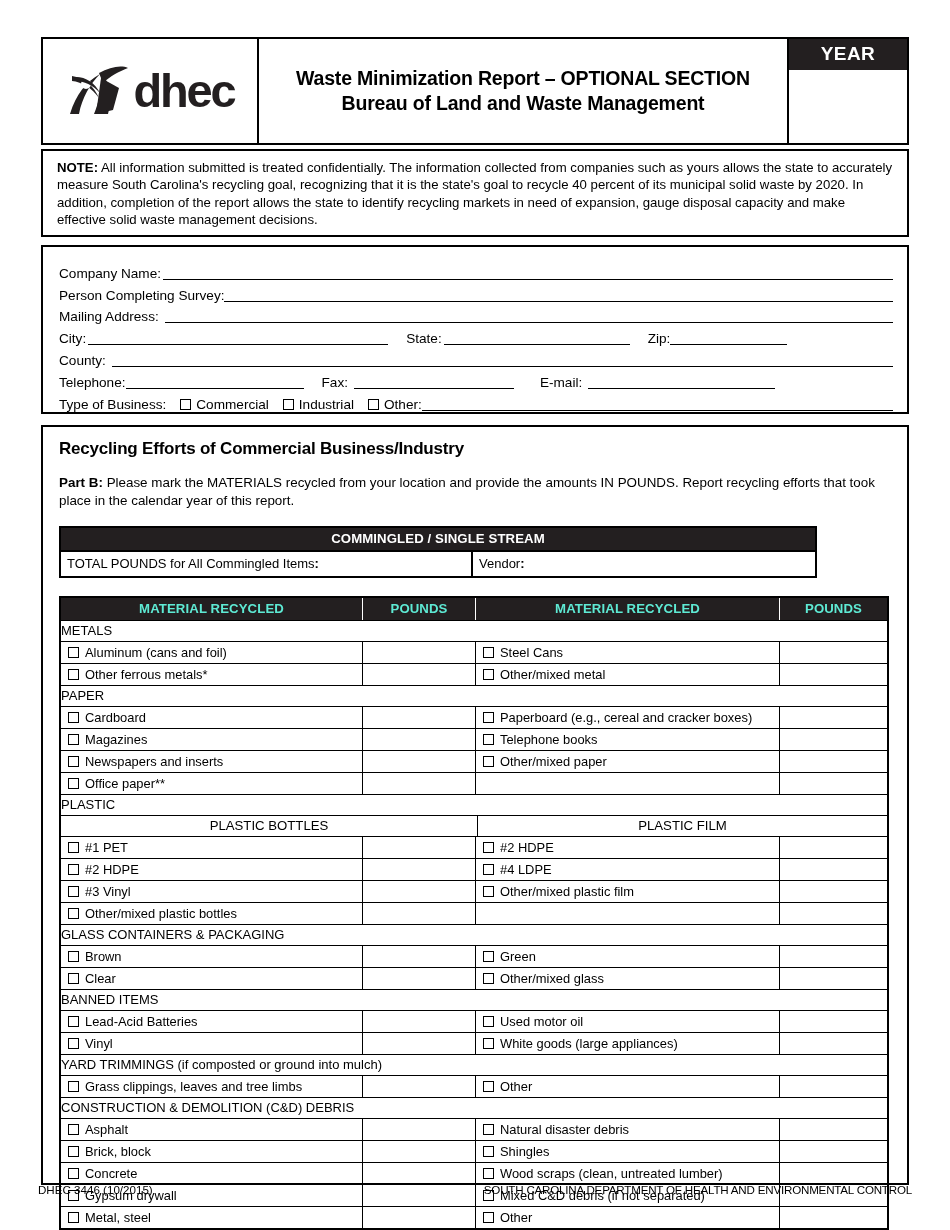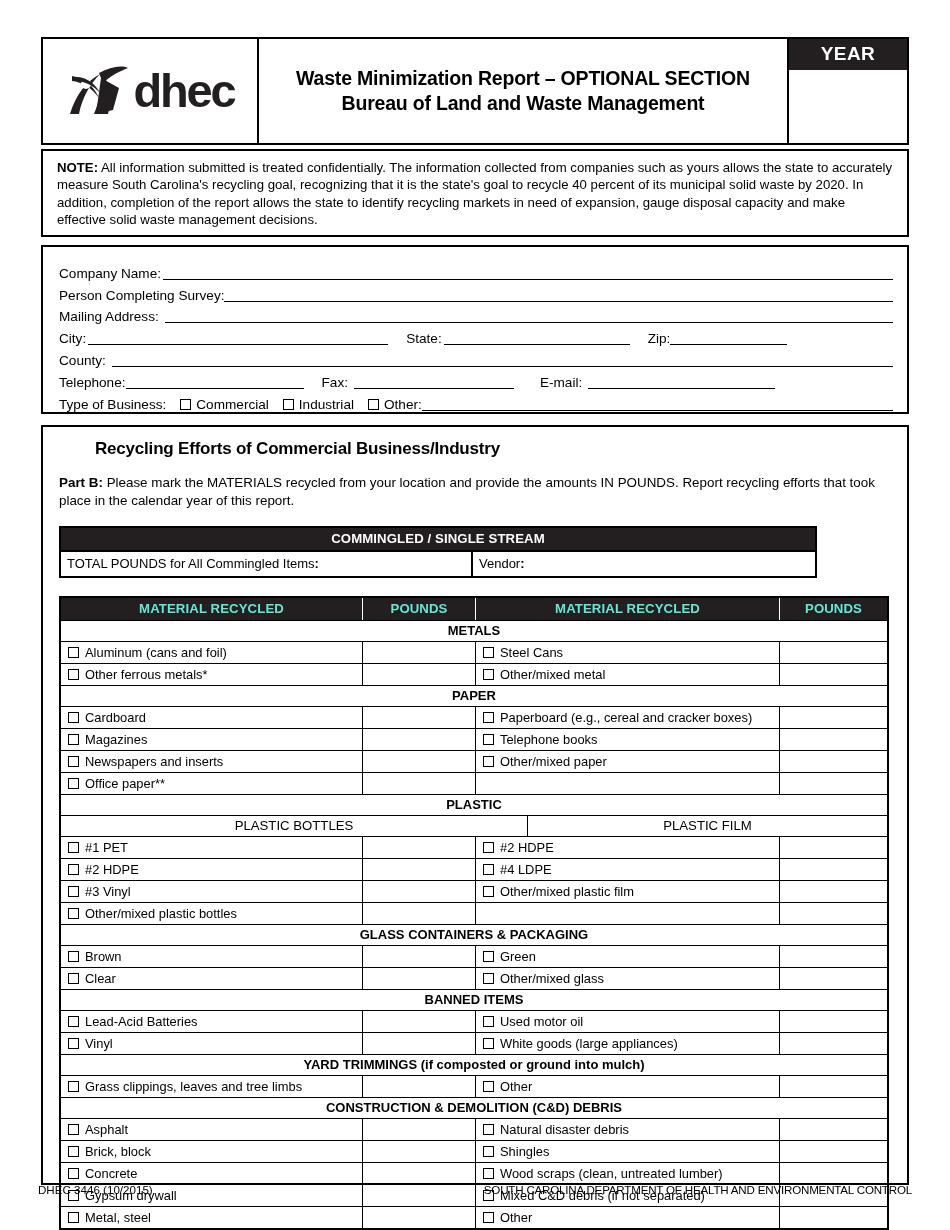"Recycling Efforts of Commercial" .sec-title { margin-left: 36px -> none }
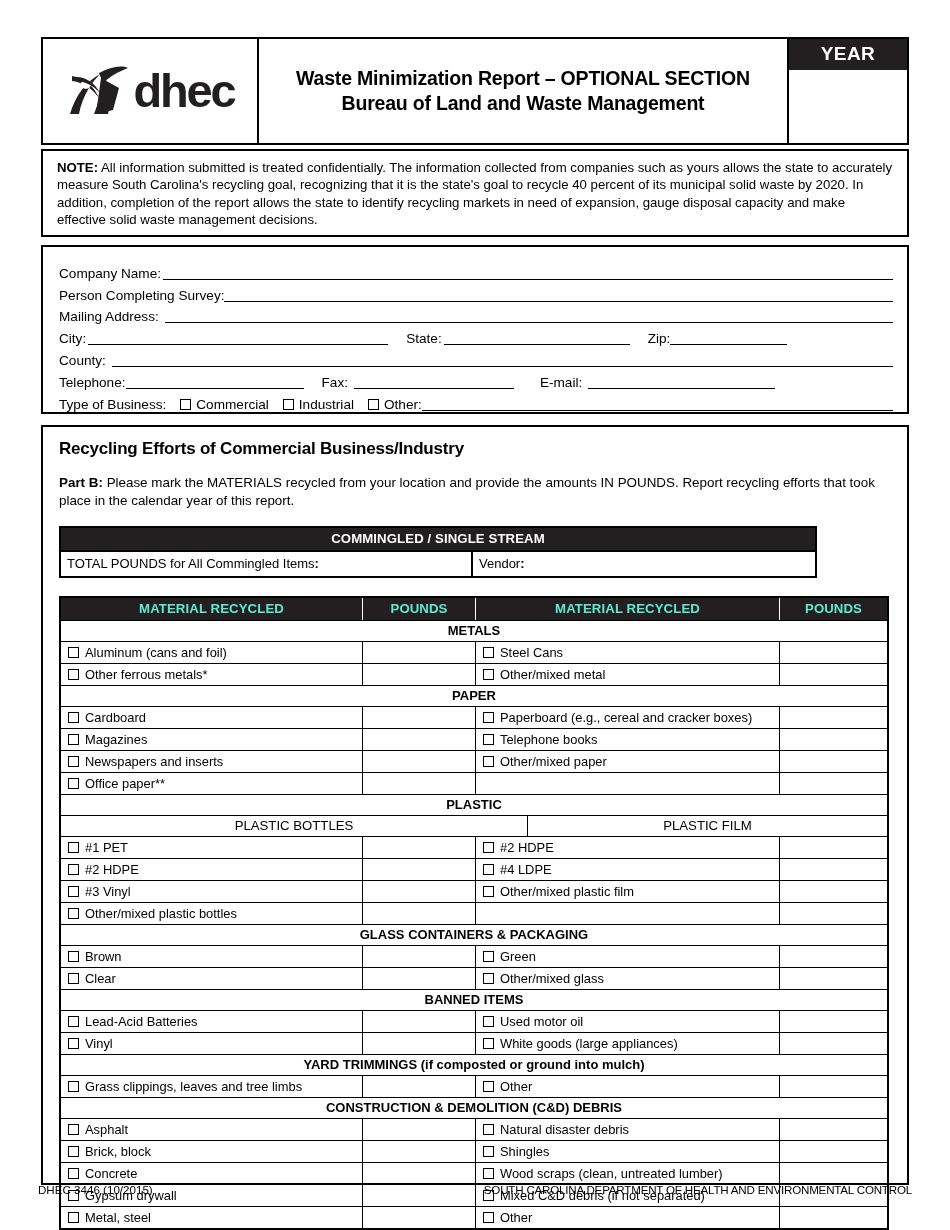"METALS" .srow { font-weight: bold -> normal; text-align: center -> none }
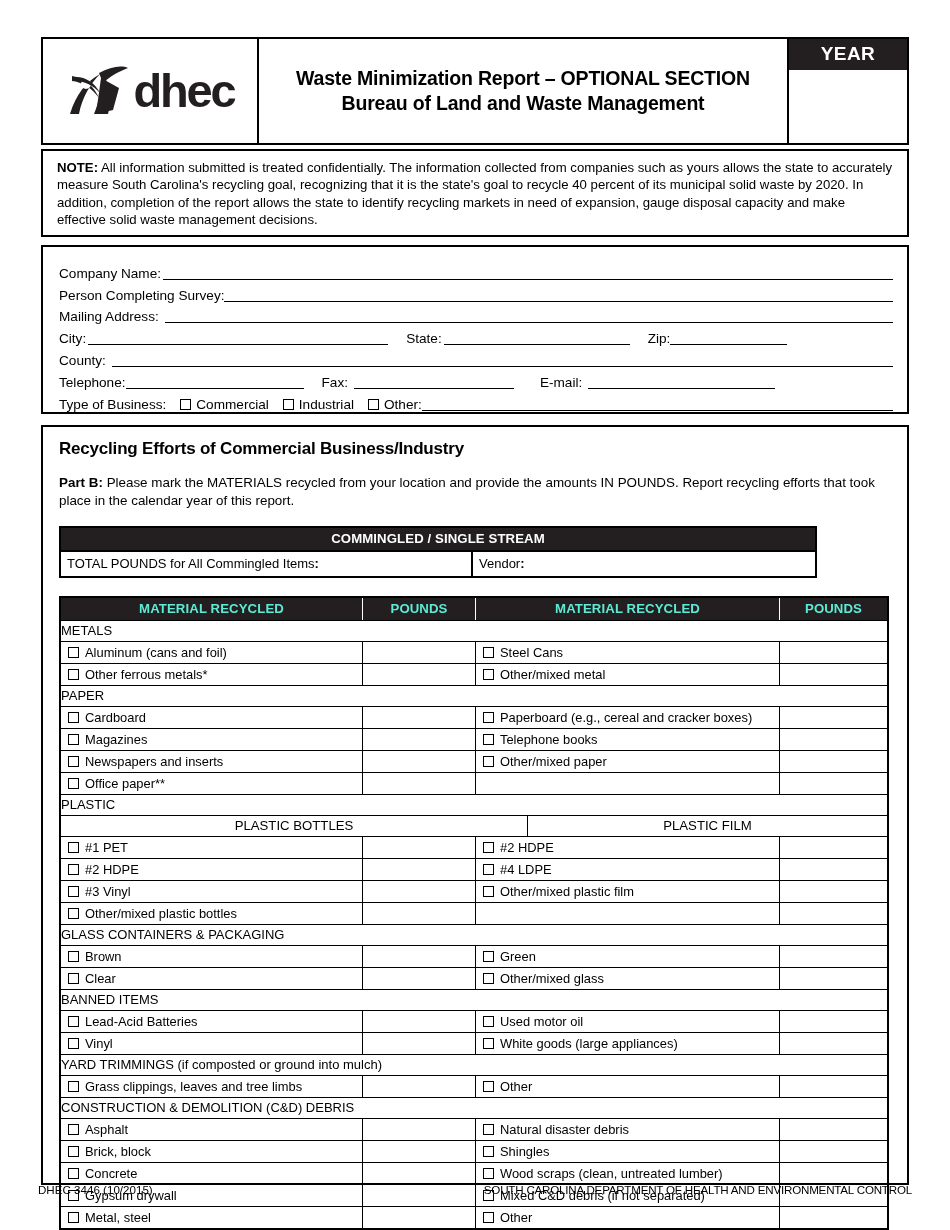"PLASTIC BOTTLES" .subrow .half { width: 467px -> 417px }
